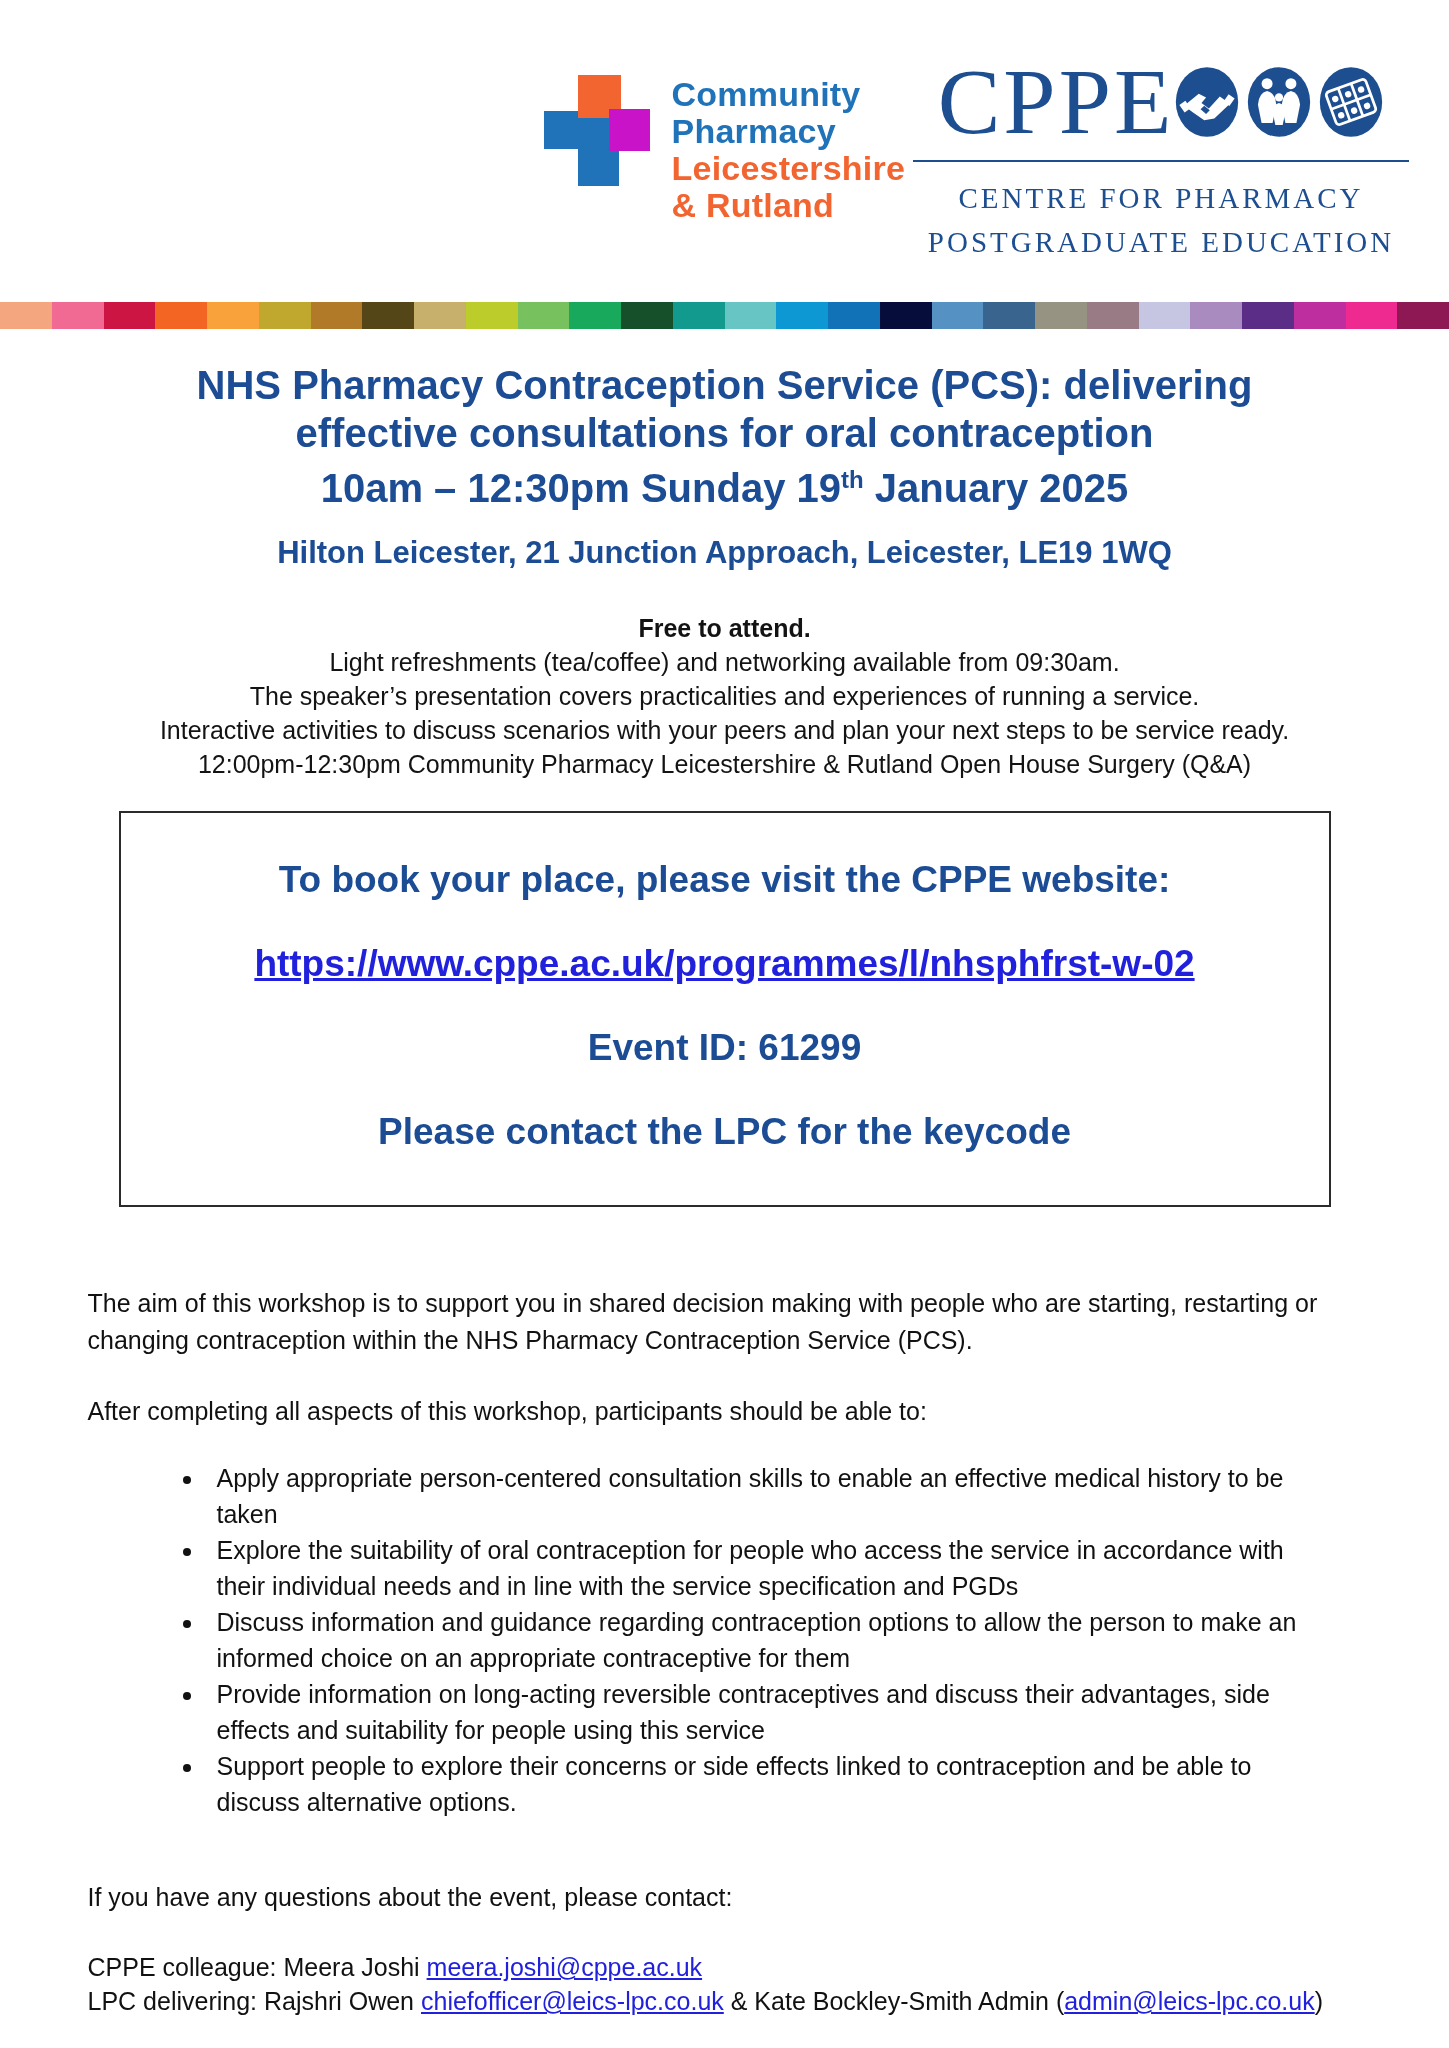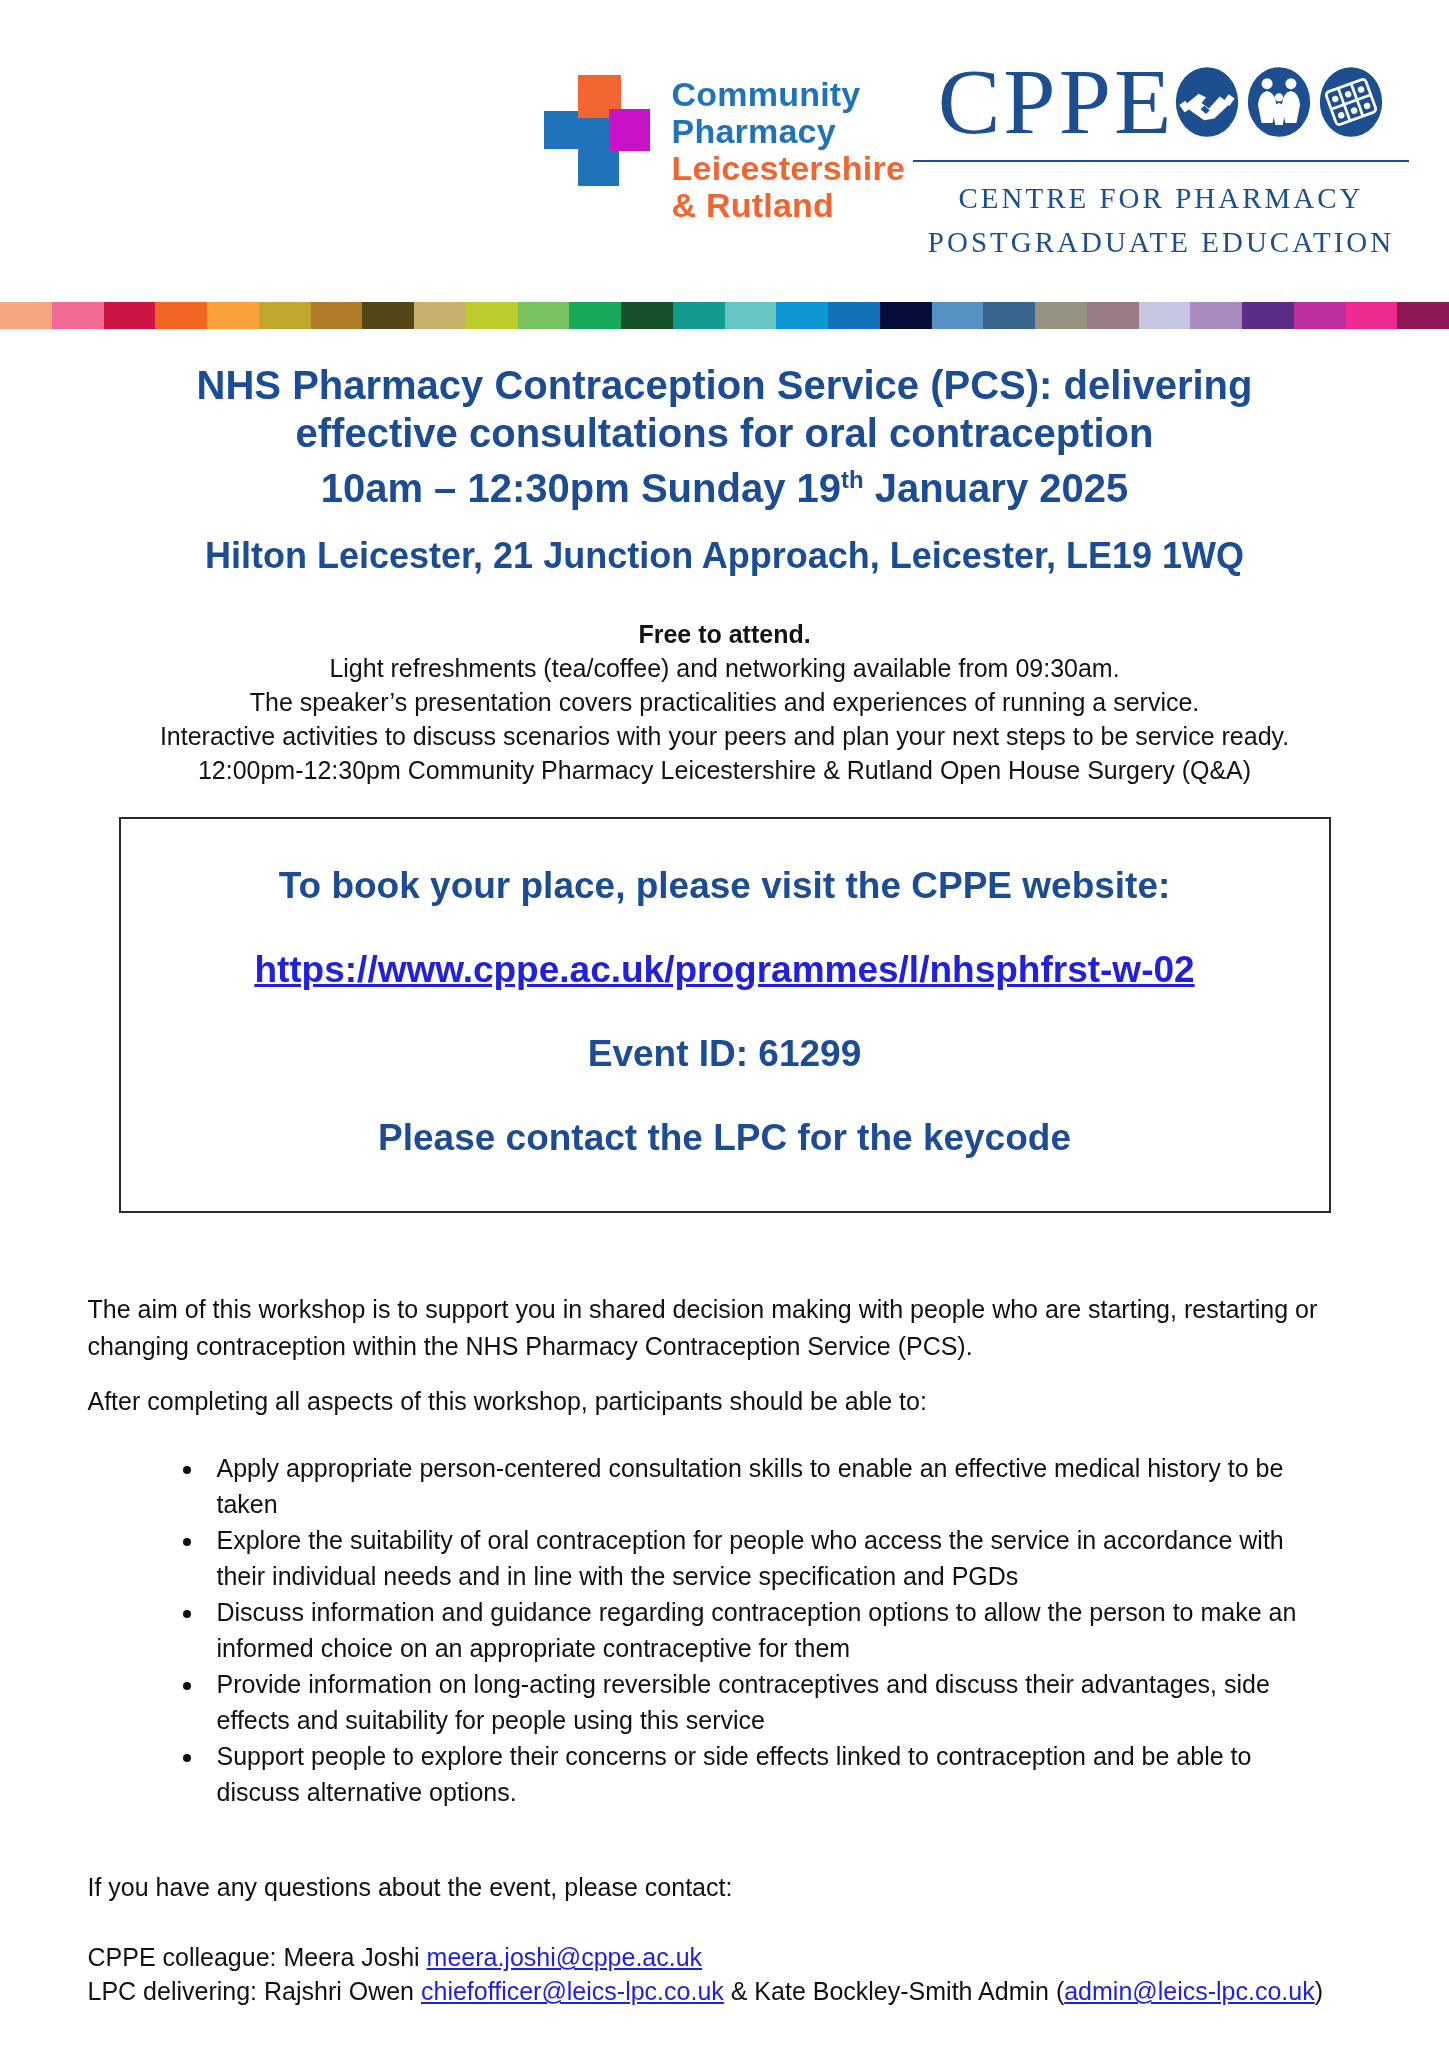"Hilton Leicester, 21 Junction Approach," .venue-line { font-size: 36px -> 31px }
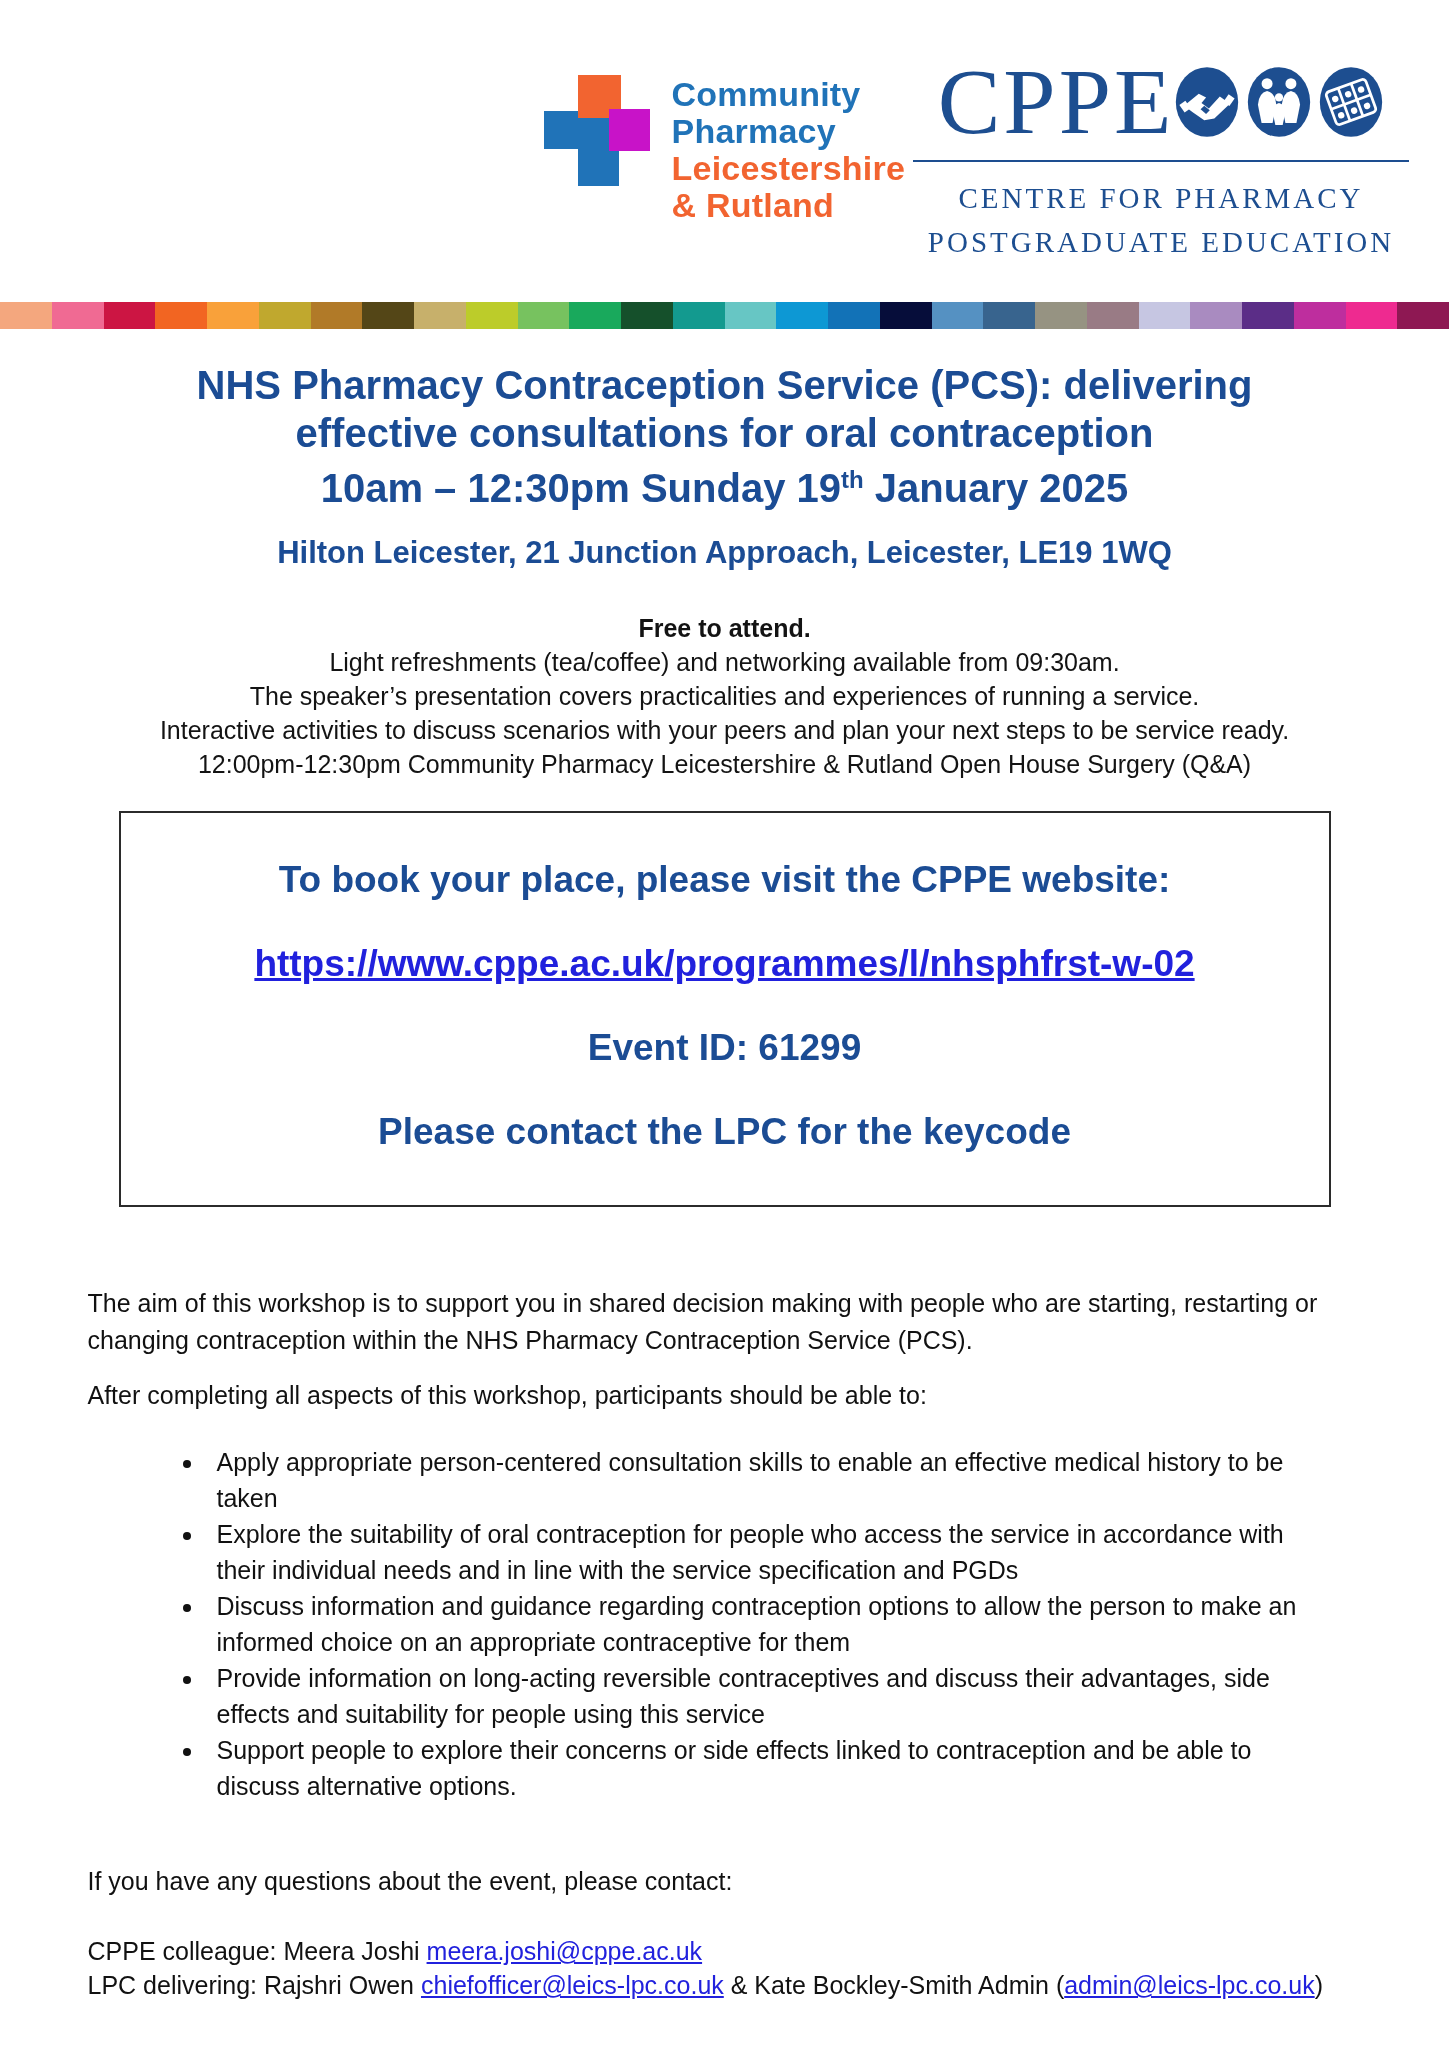"After completing all aspects of" .after { margin-top: 18px -> 34px }
